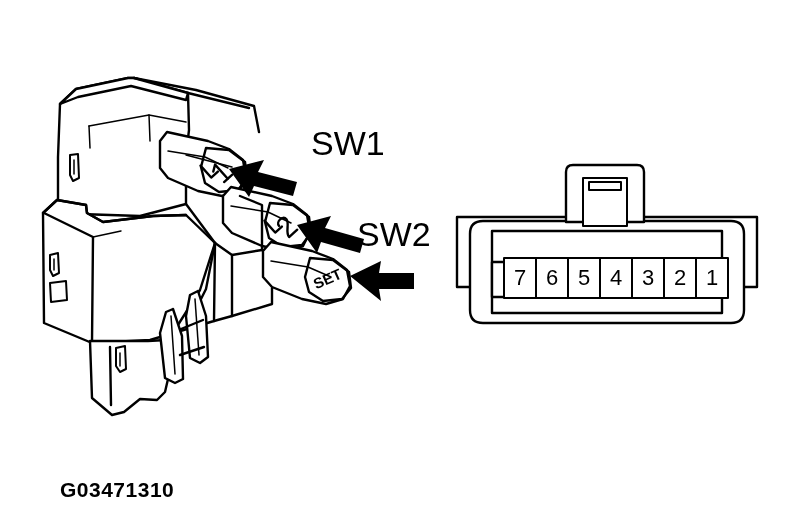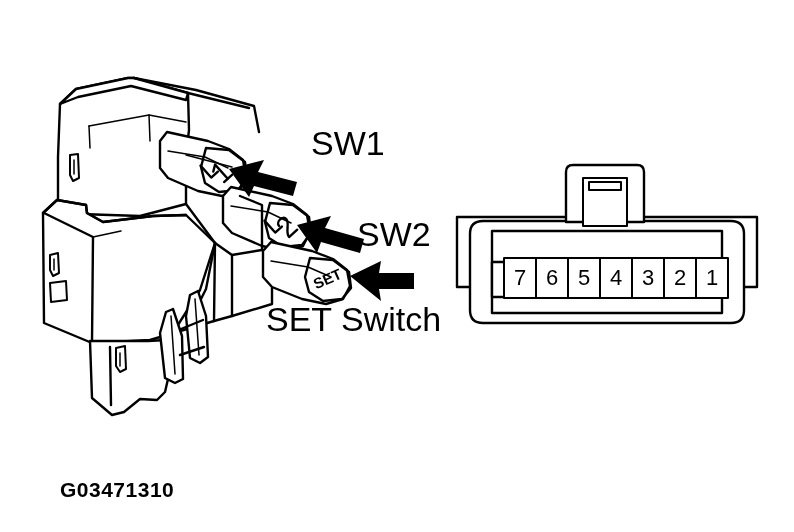"SET Switch" div.callout-label { html: <div>SET Switch</div> -> none }
